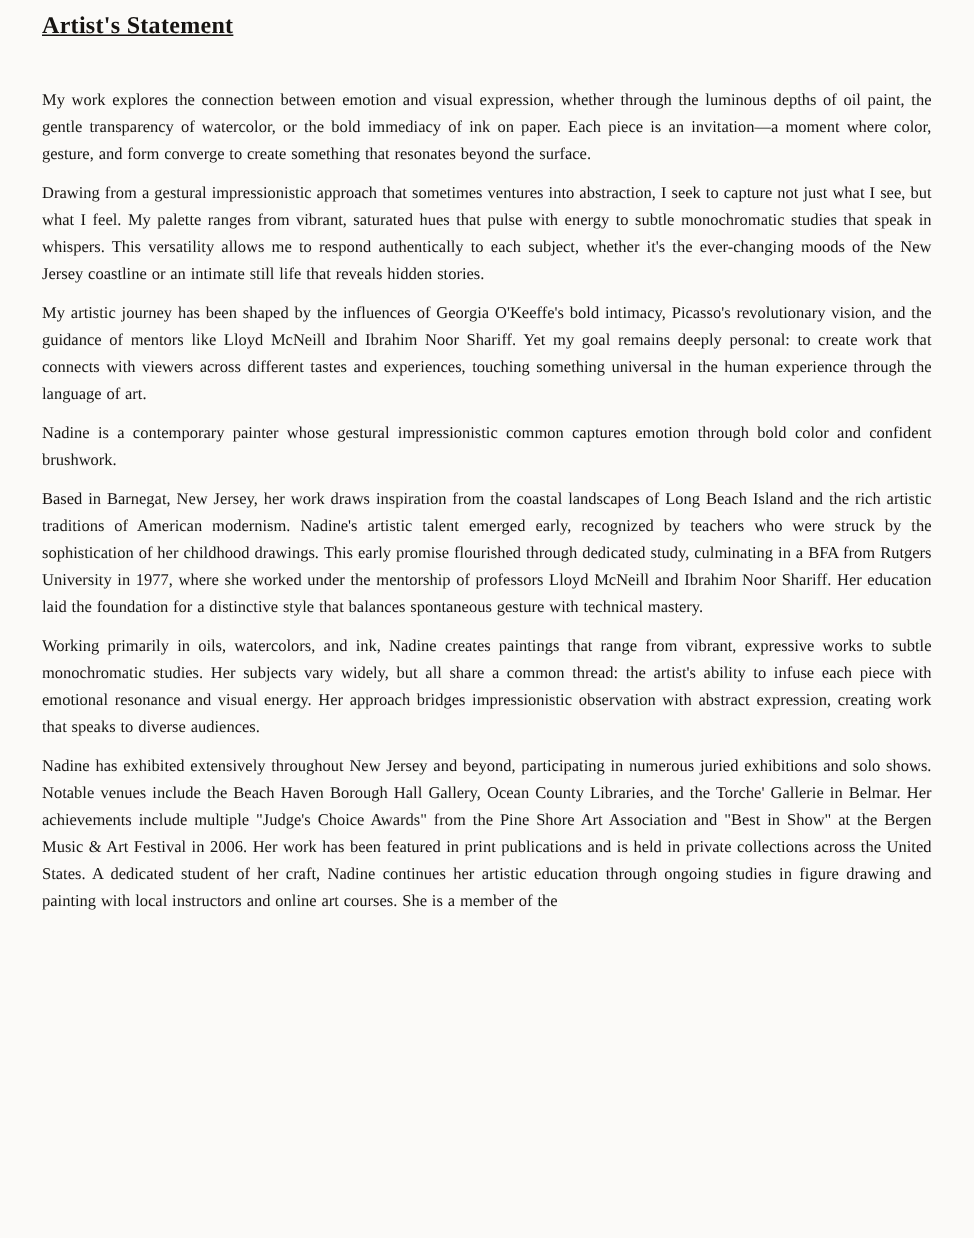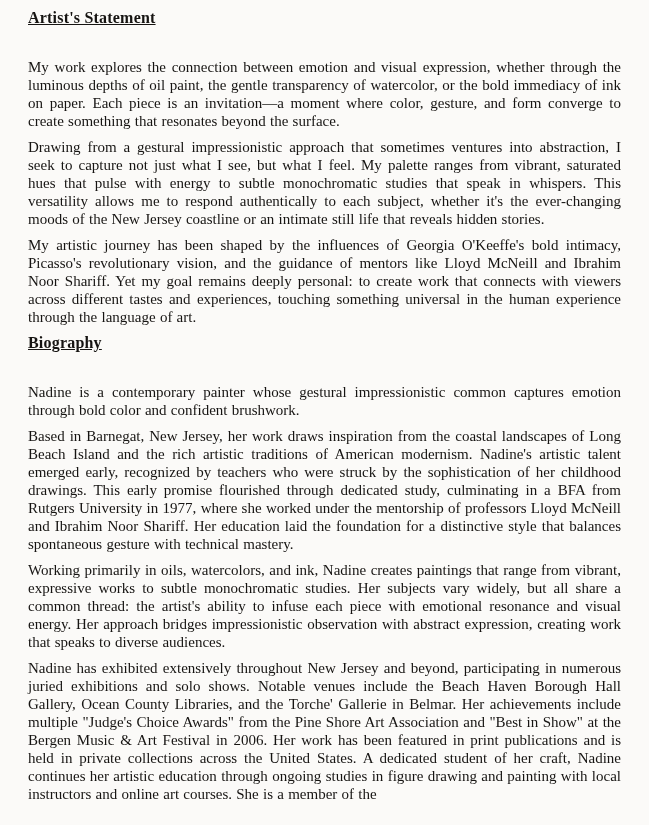"My work explores the connection" .body-paragraph { font-size: 15px -> 11px }
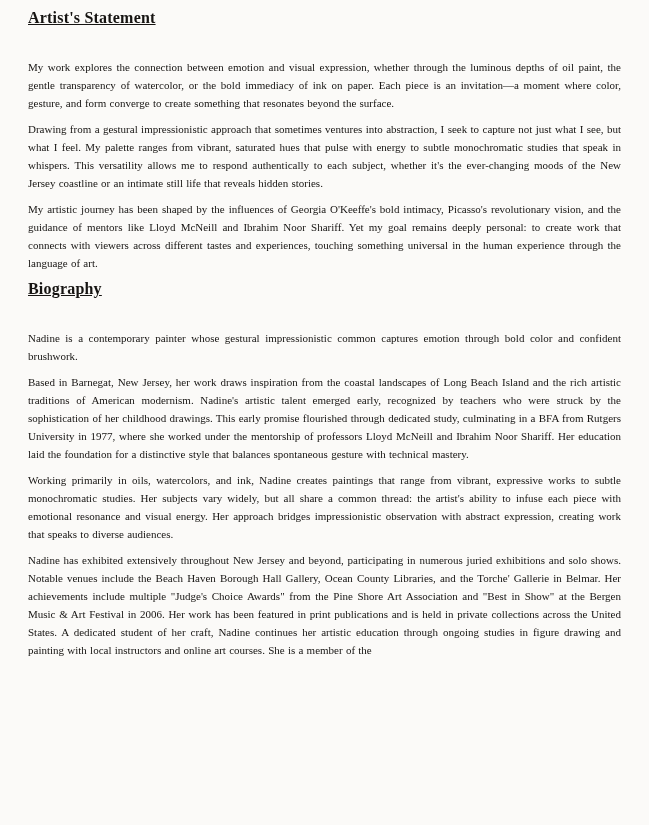"Biography" h2.section-heading { html: <h2>Biography</h2> -> none }
